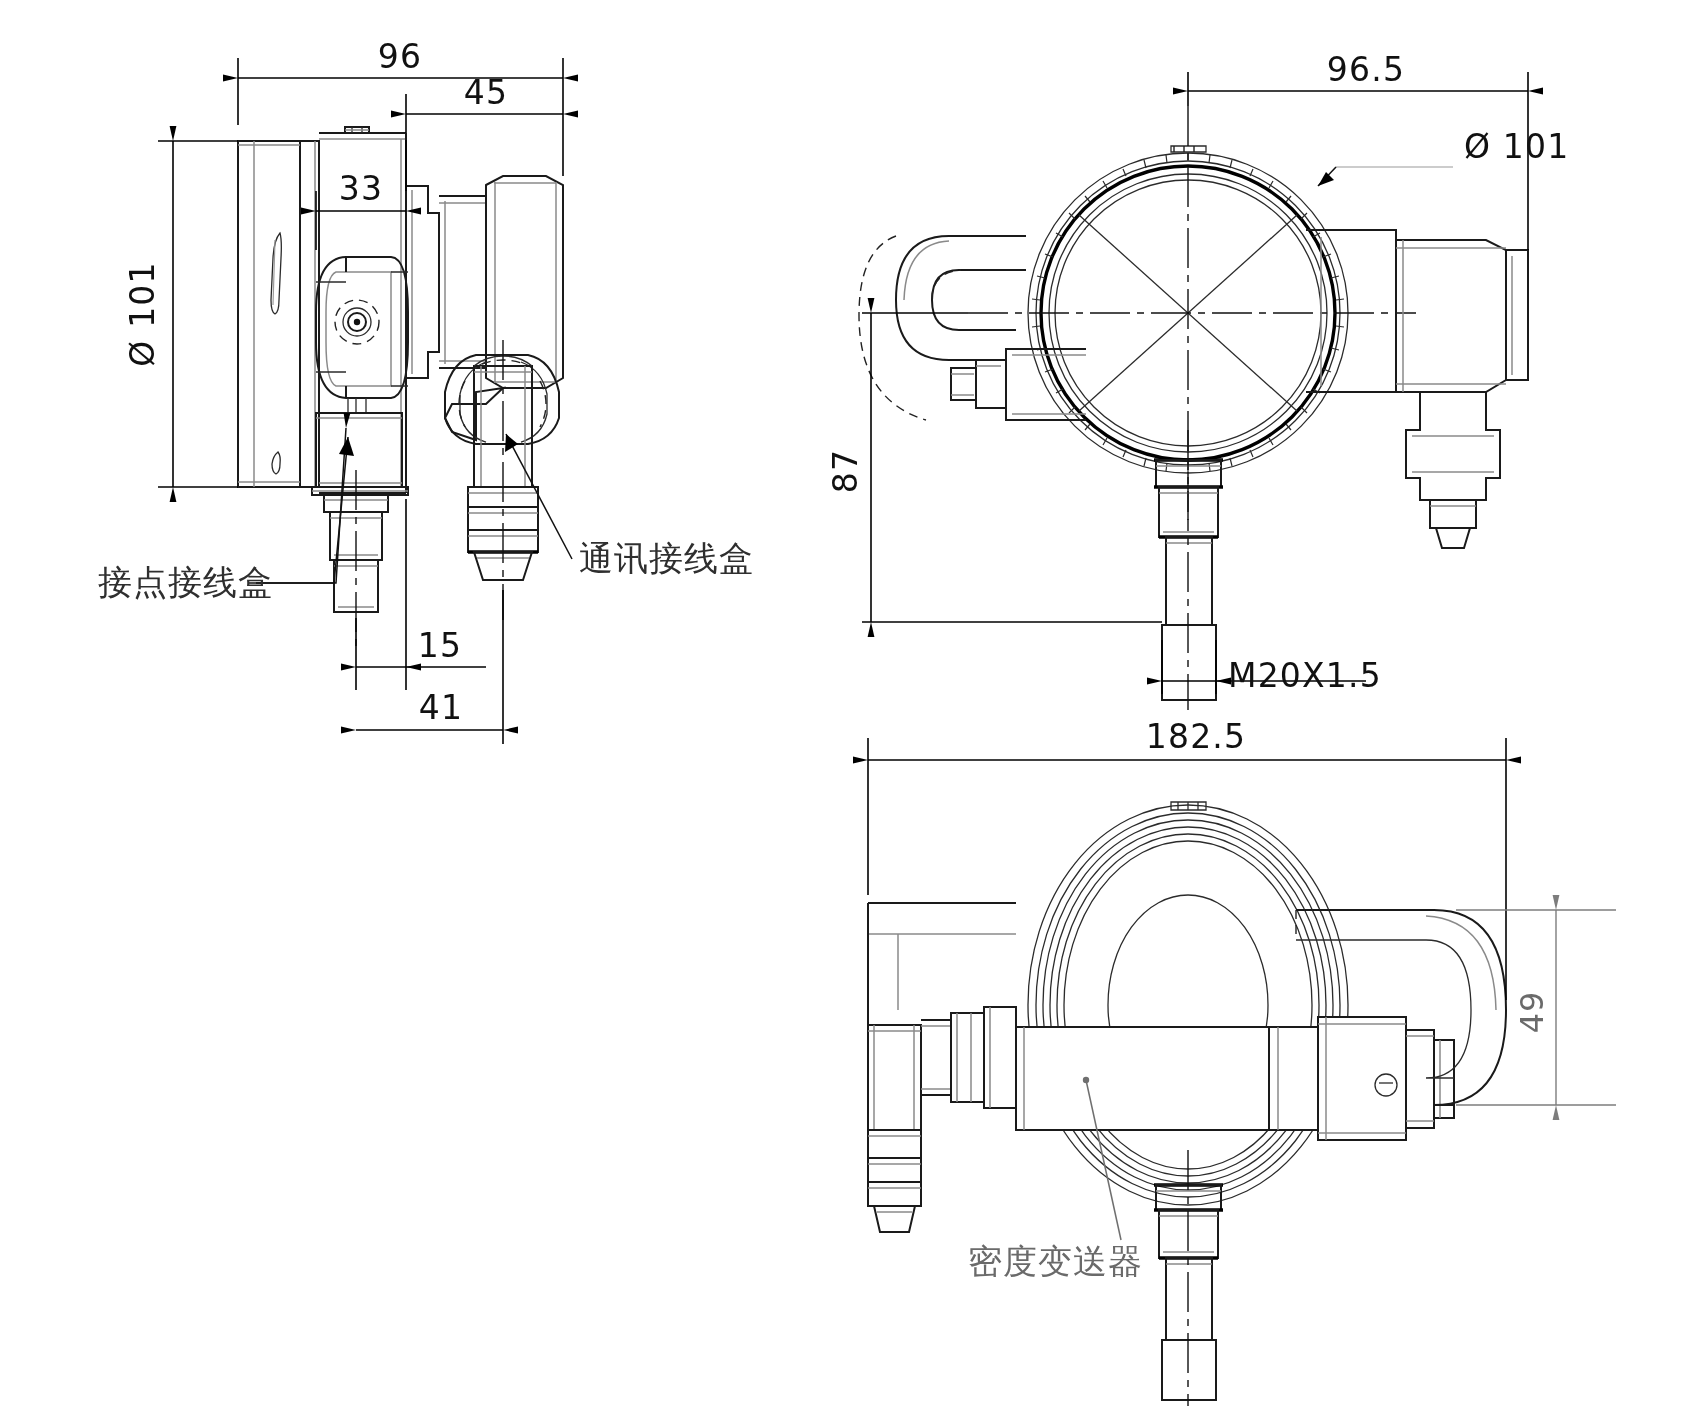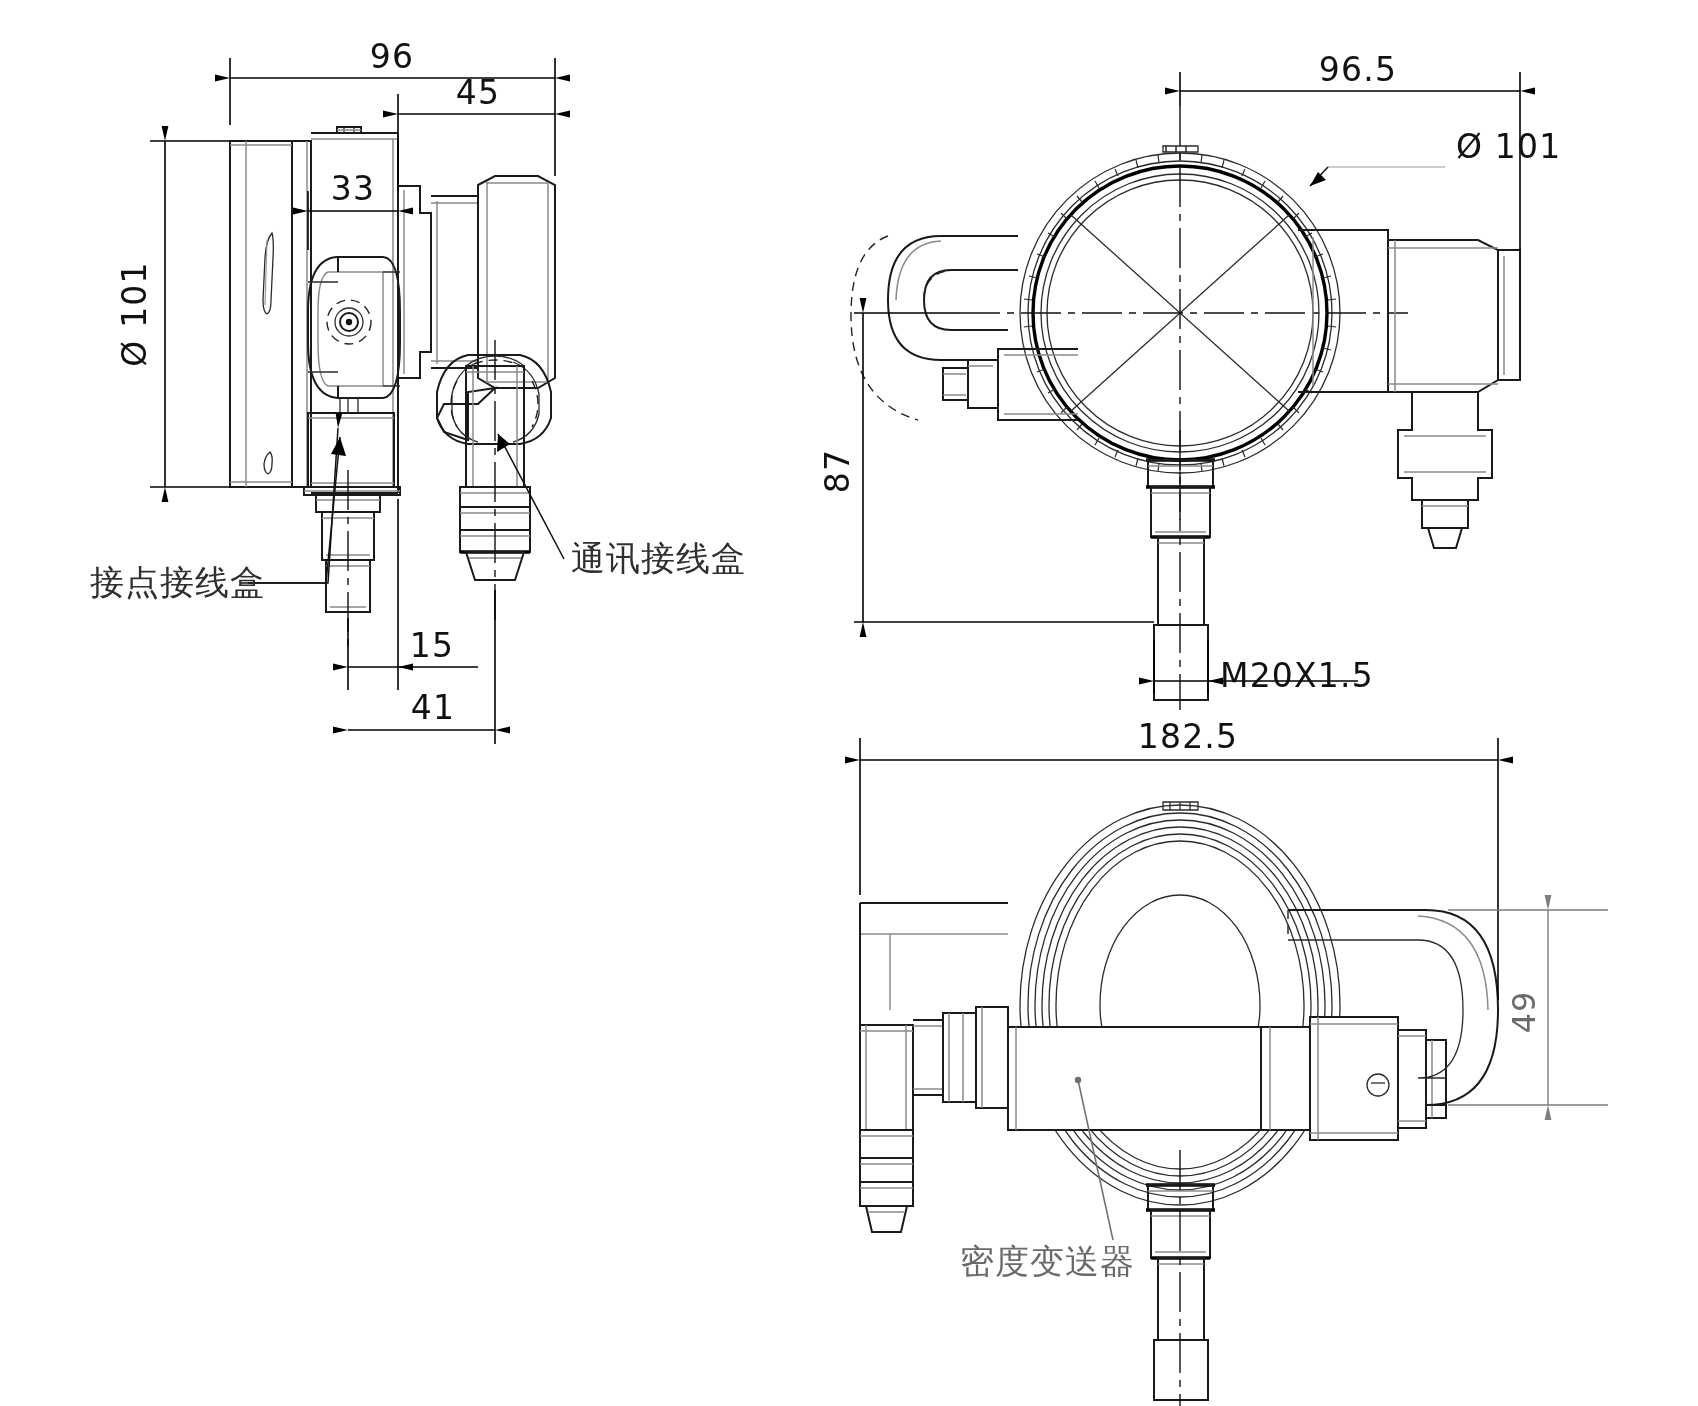"96" #sheet { left: 8px -> 16px }
